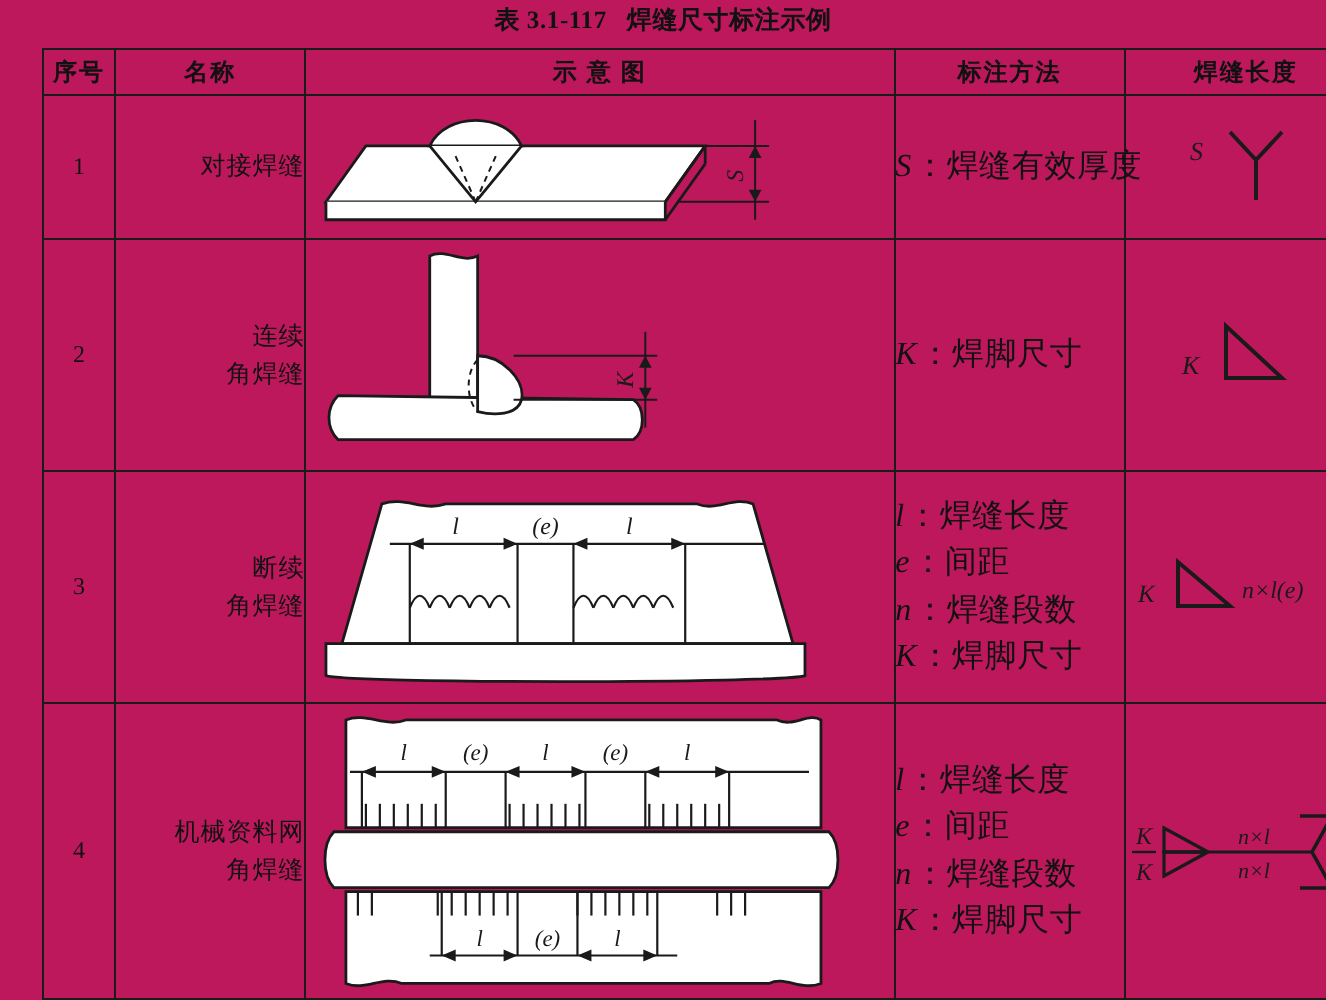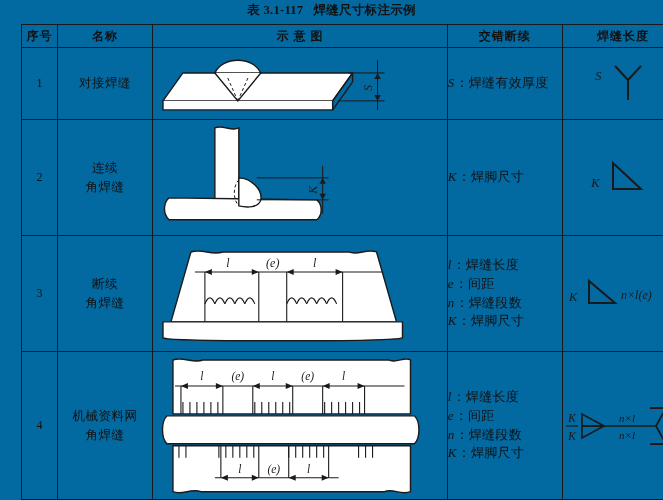"表 3.1-117 焊缝尺寸标注示例" .page { background: #0369a1 -> #be185d }
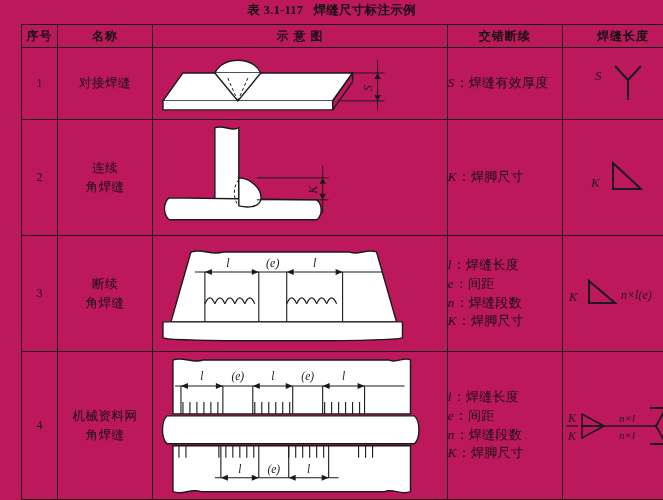"交错断续" th { text: 交错断续 -> 标注方法 }
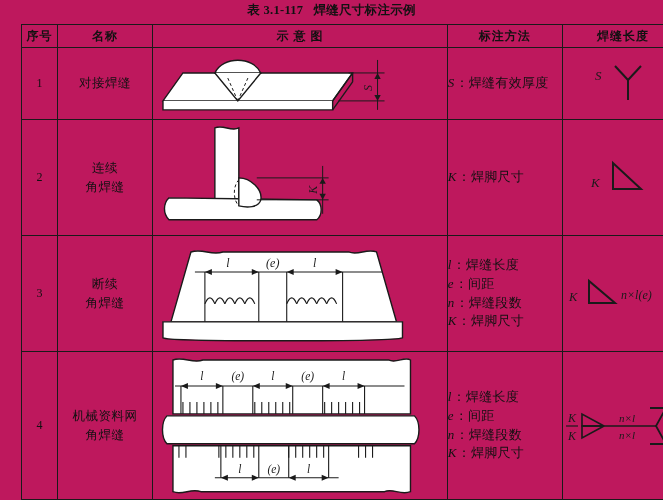"对接焊缝" td.cell-name { text-align: center -> right }
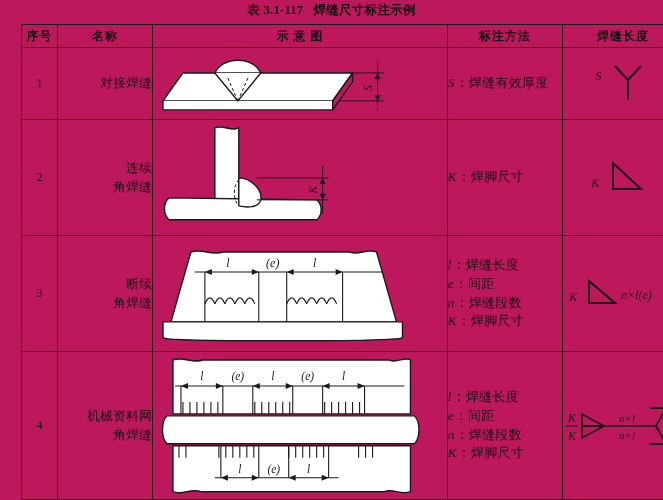"S：焊缝有效厚度" td.cell-sym { font-size: 13px -> 16px }
